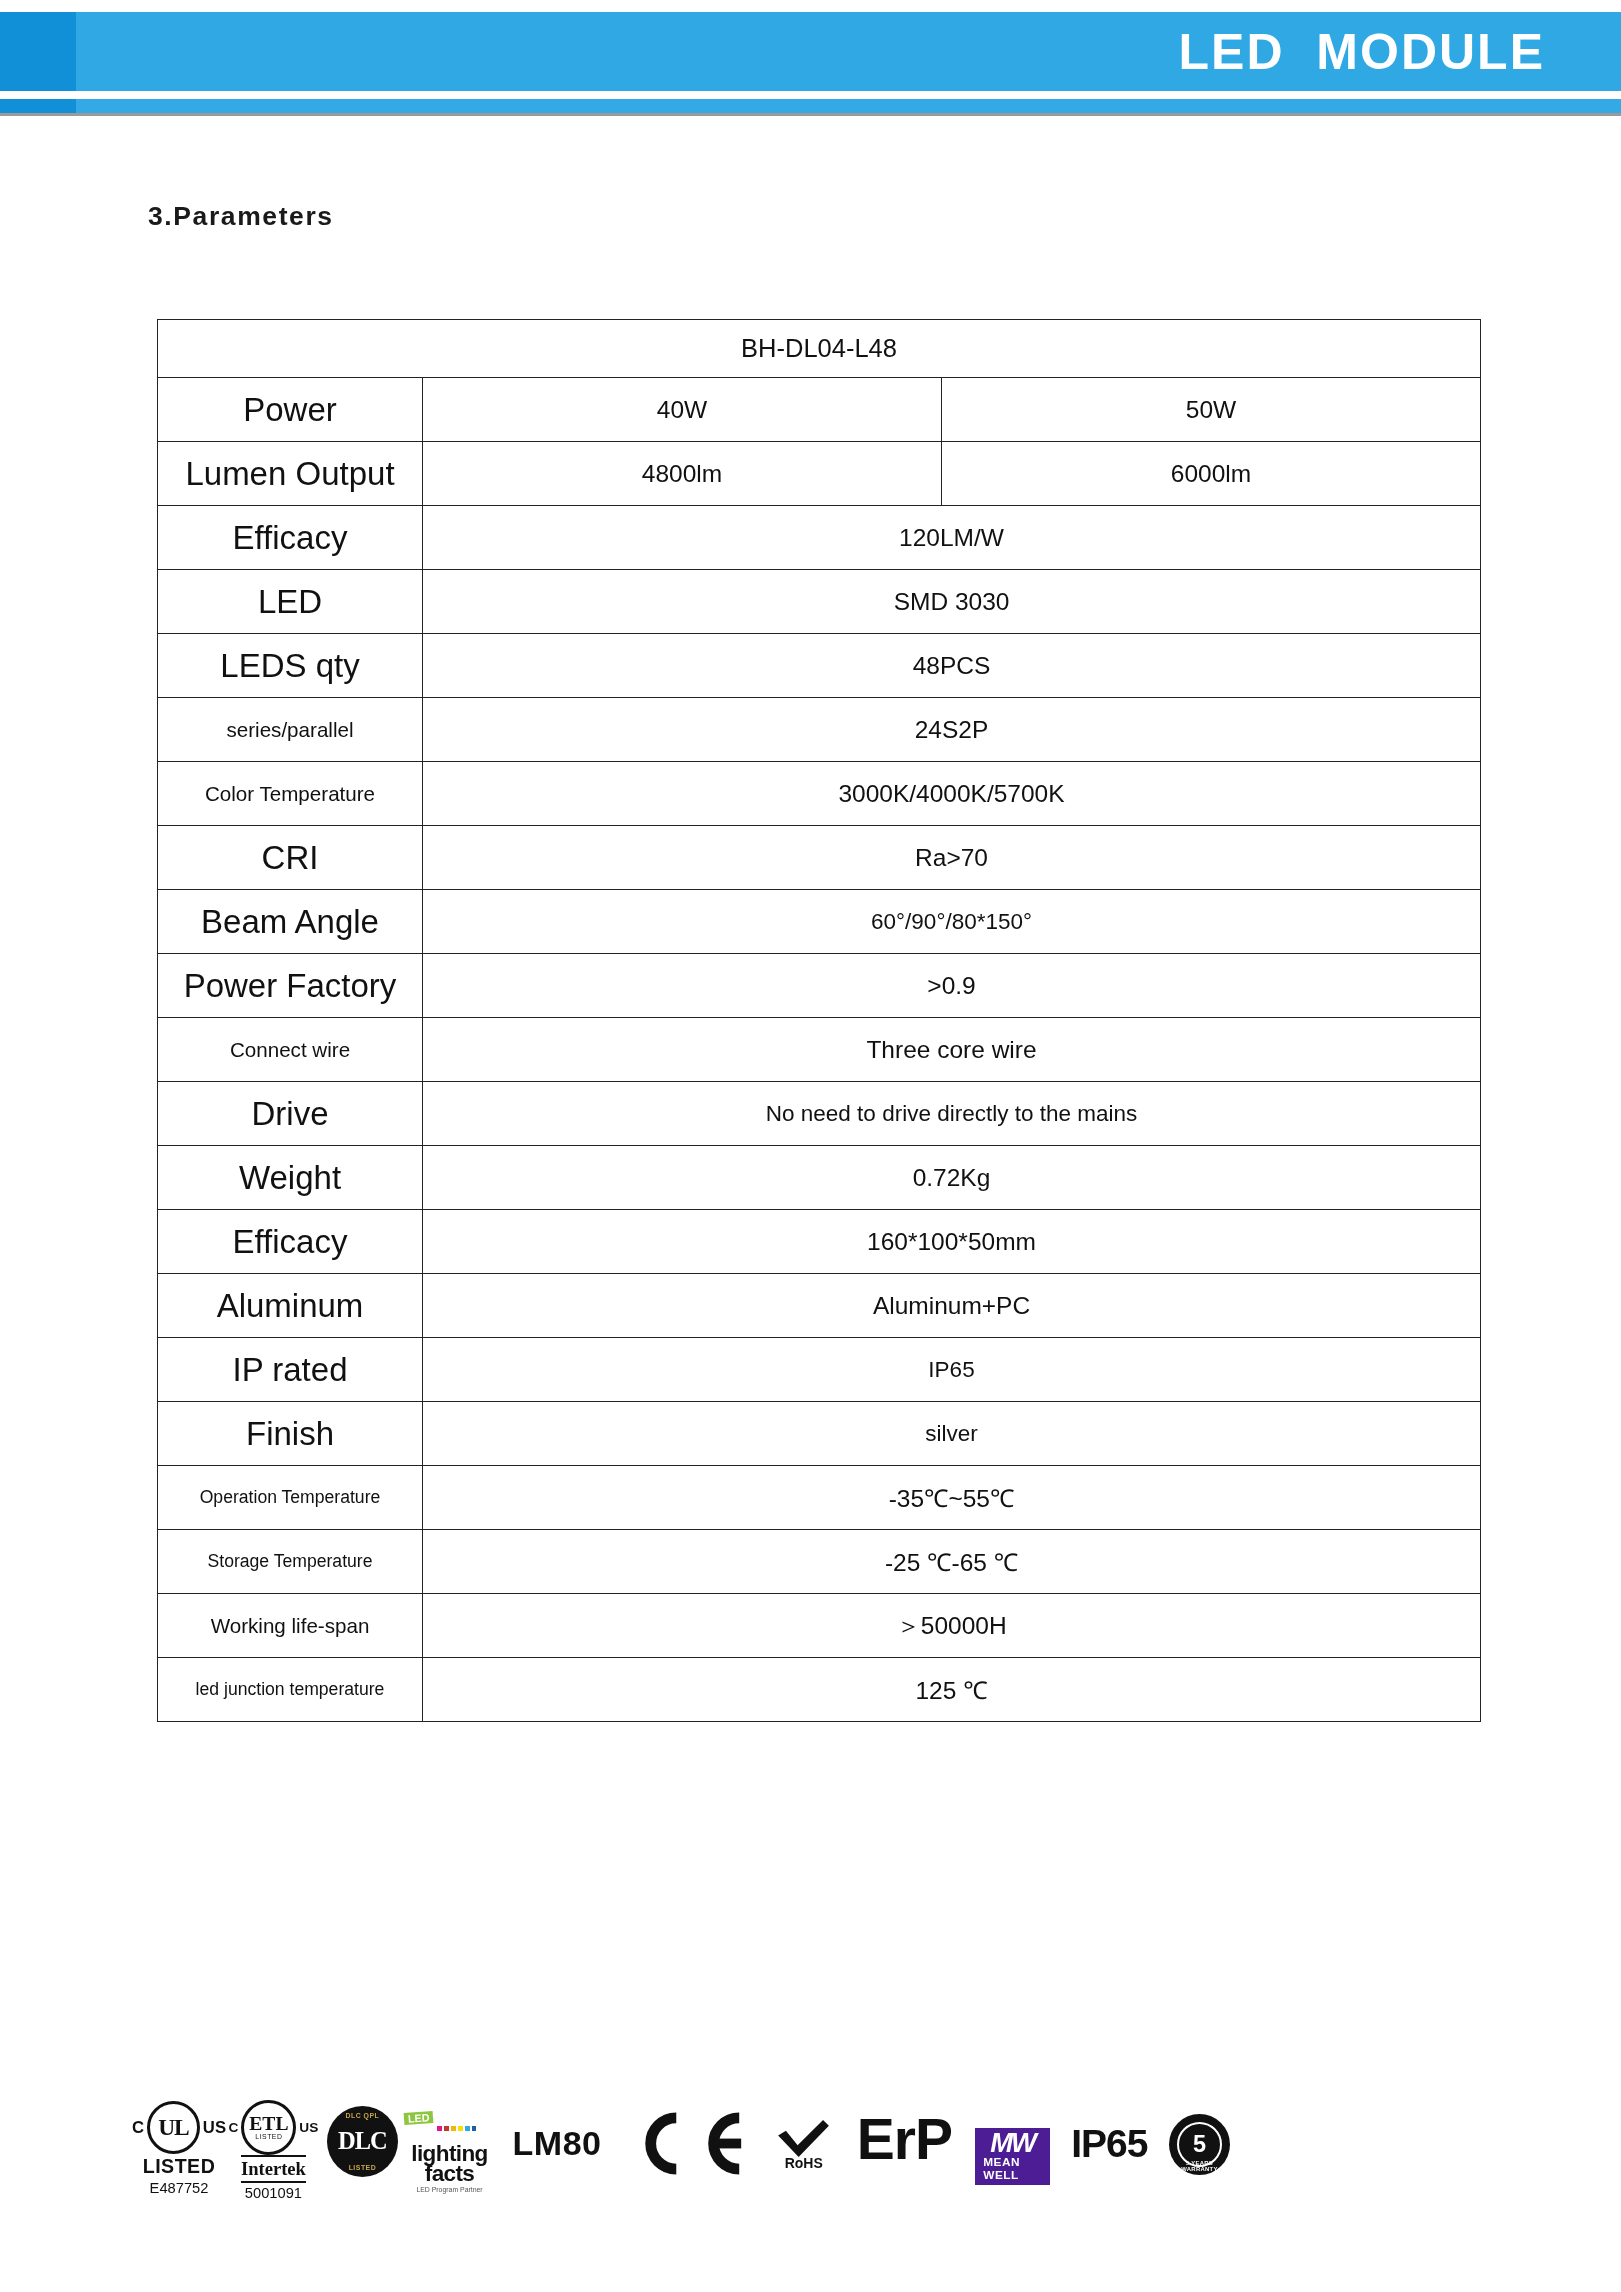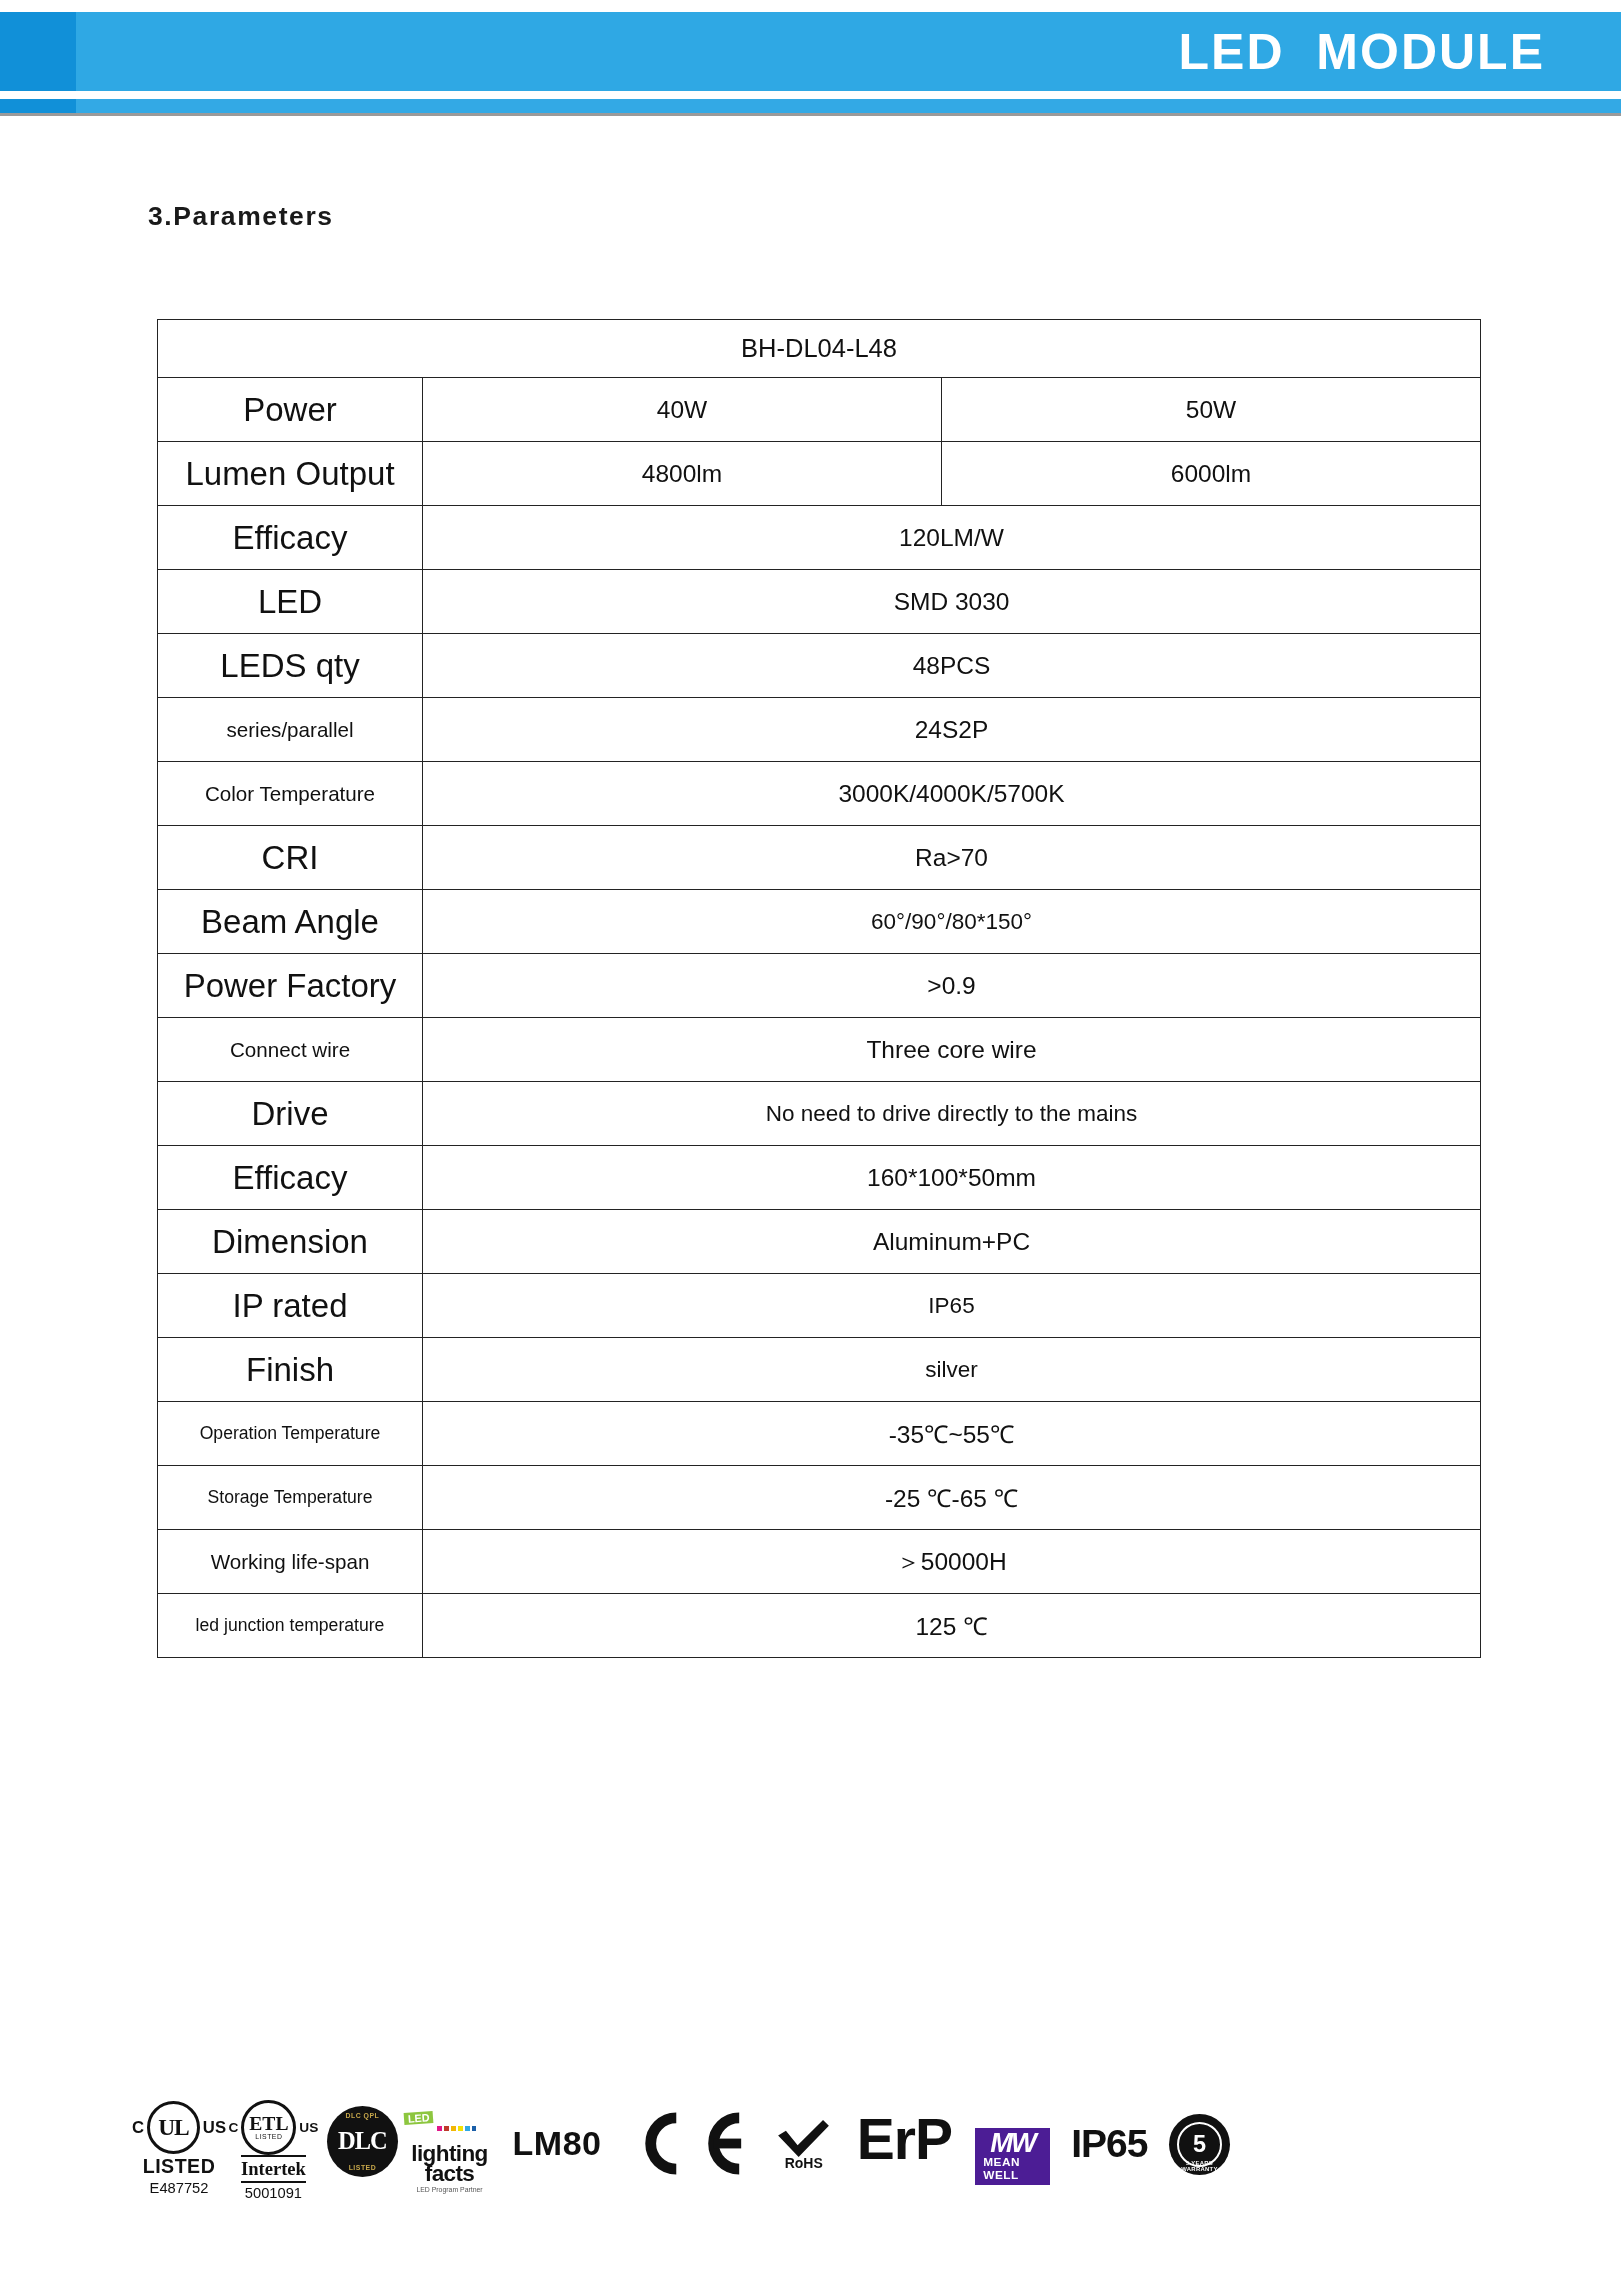"Weight" tr { html: none -> <tr> <td>Weight</td> <td>0.72Kg</td> </tr> }
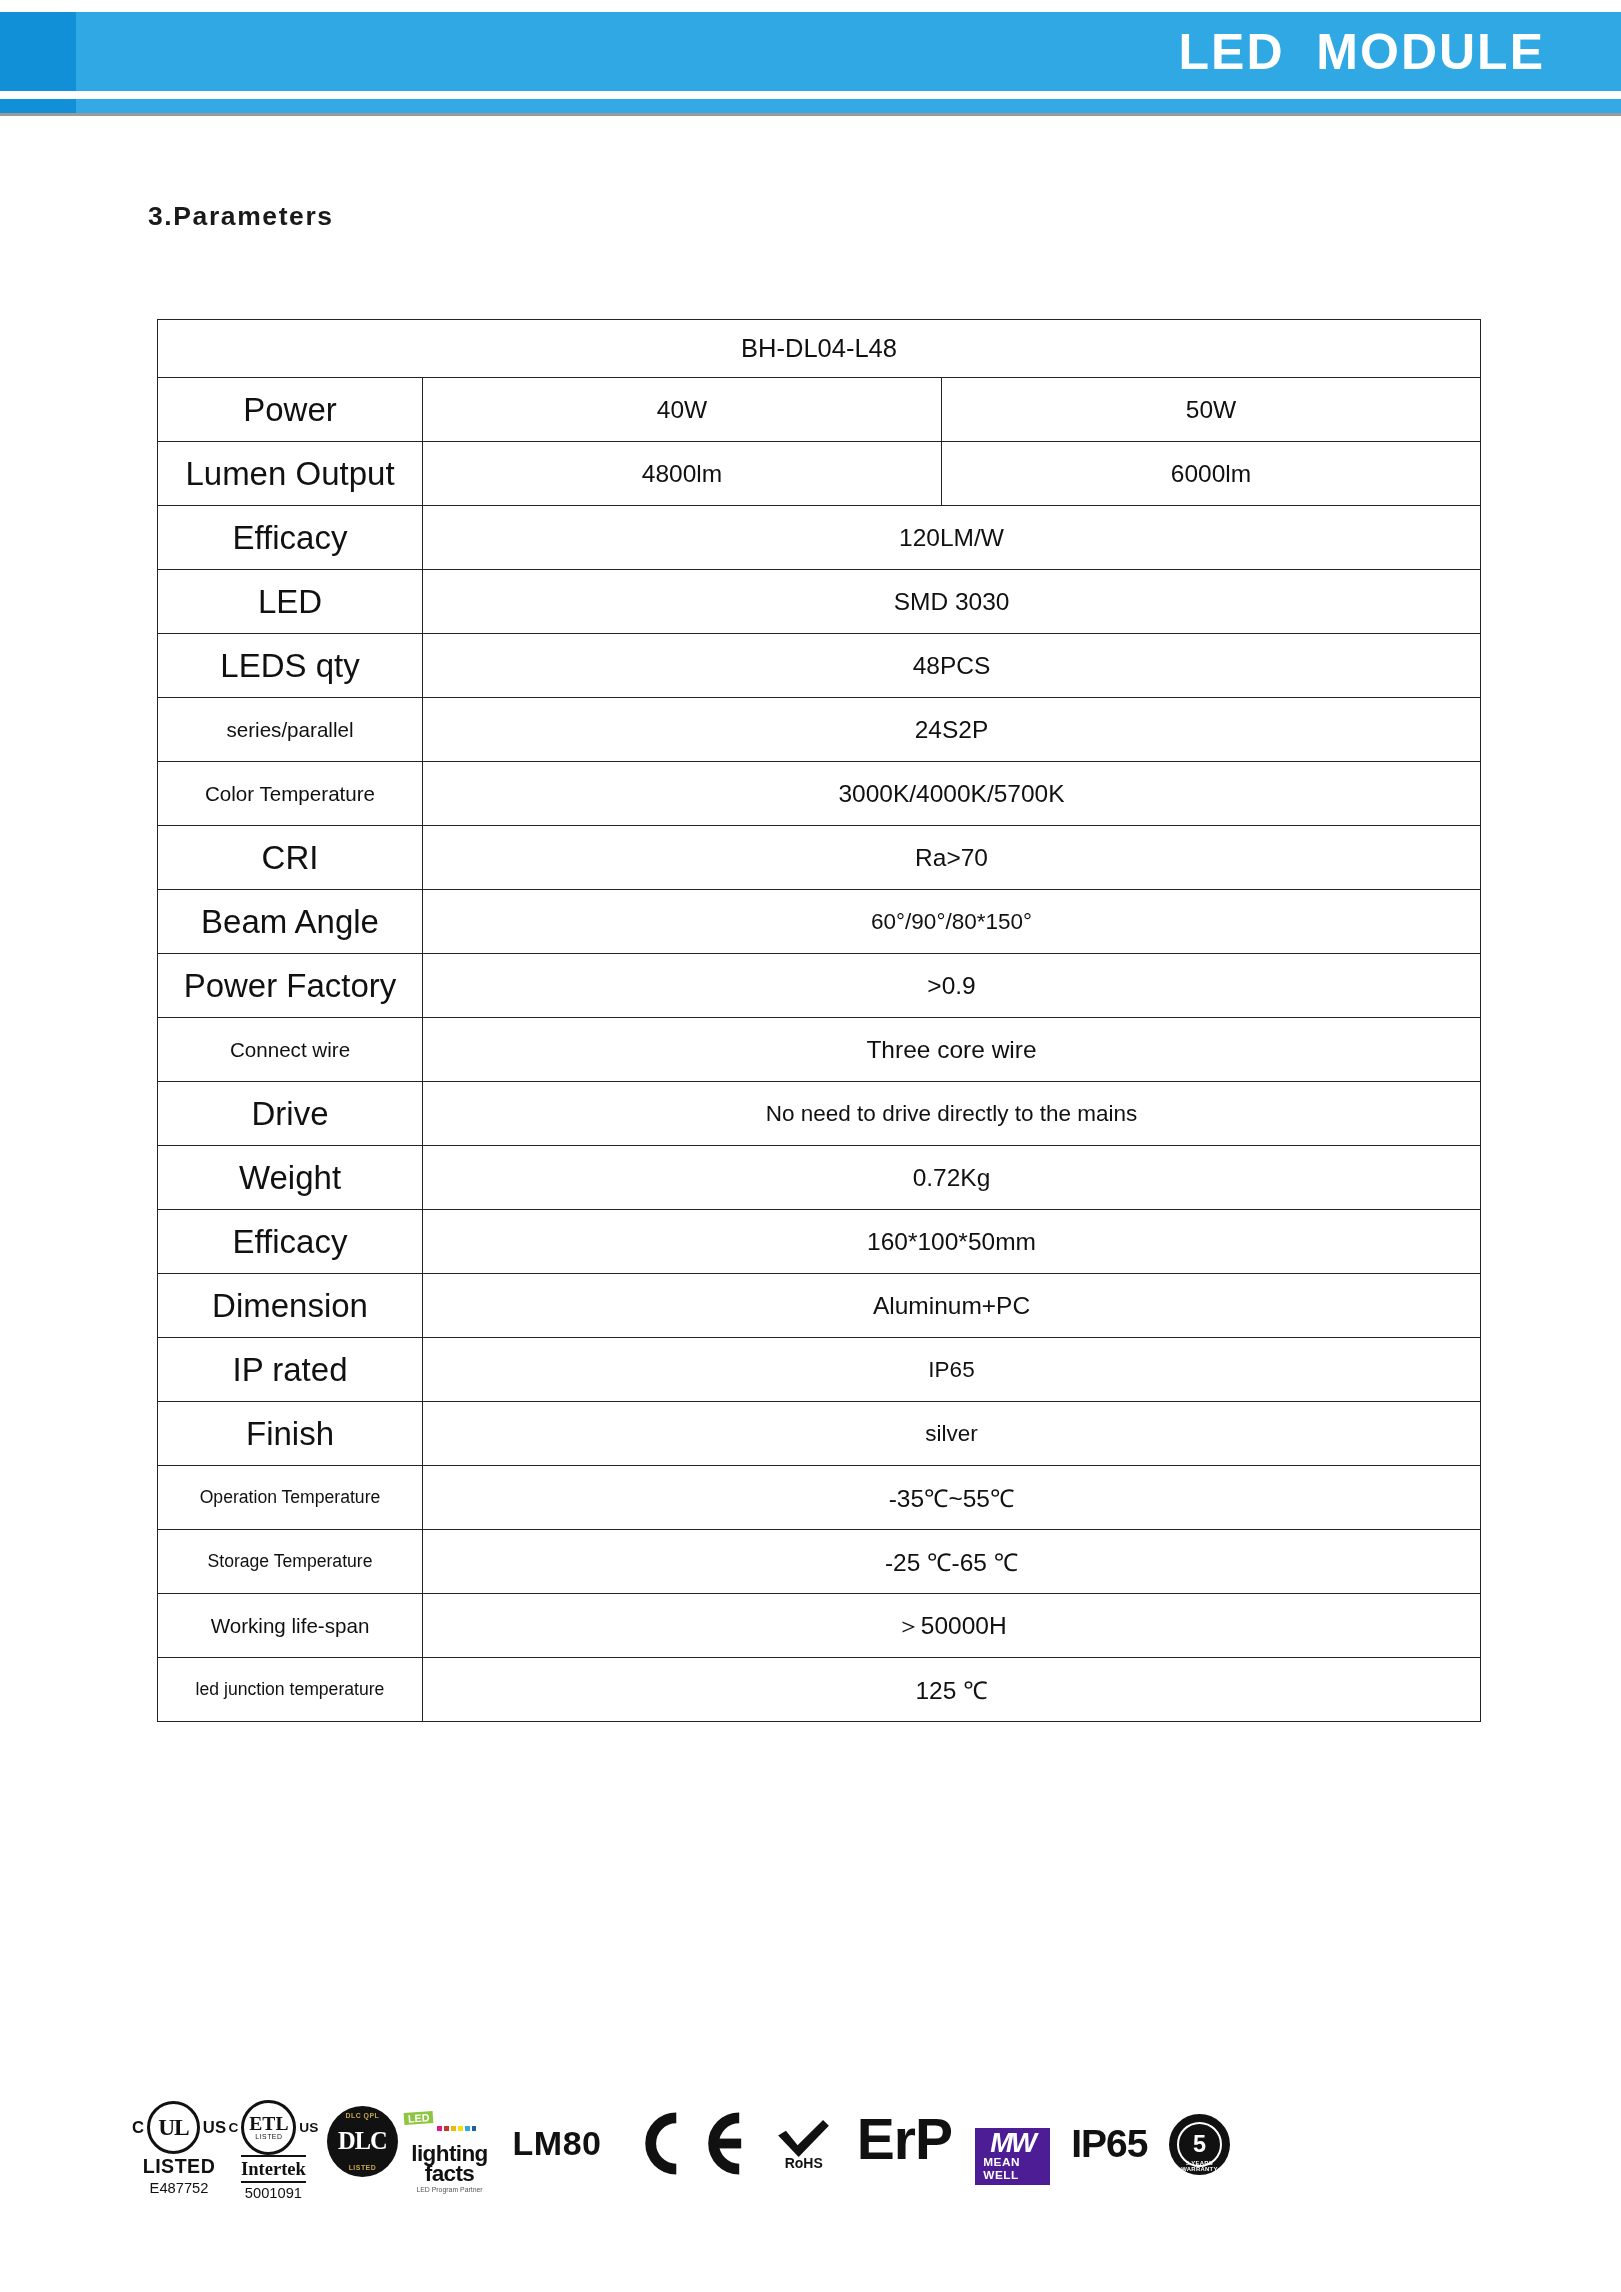"Dimension" td.lbl { text: Dimension -> Aluminum }
